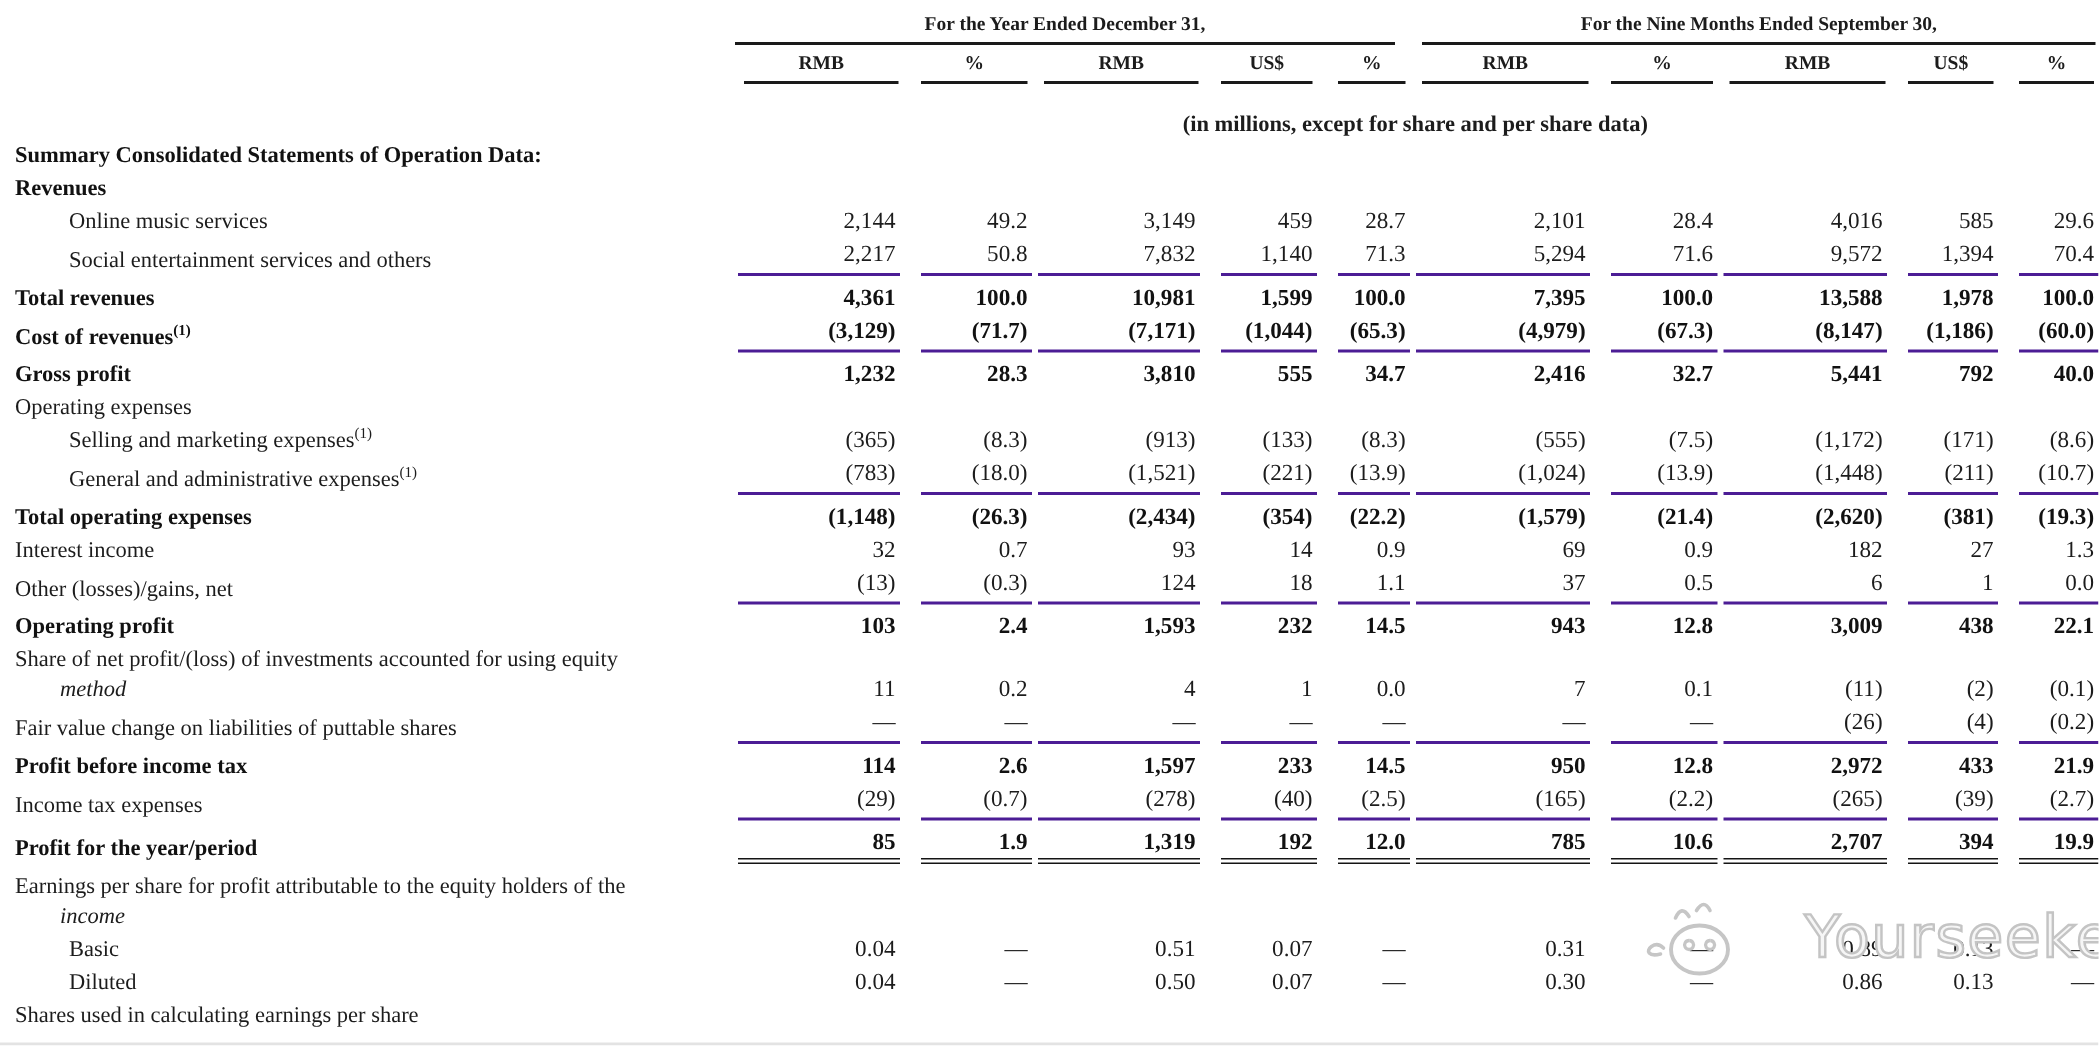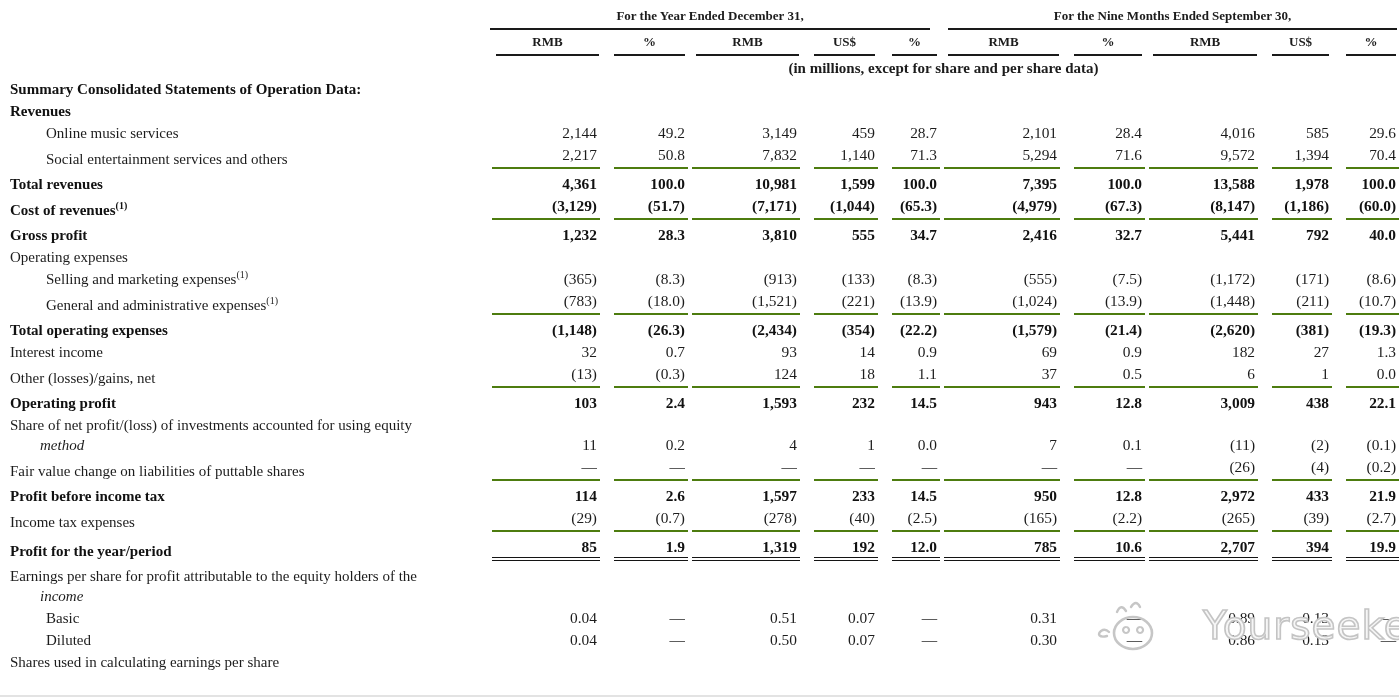"(in millions, except for share" th.note-cell { padding-top: 3px -> 18px }
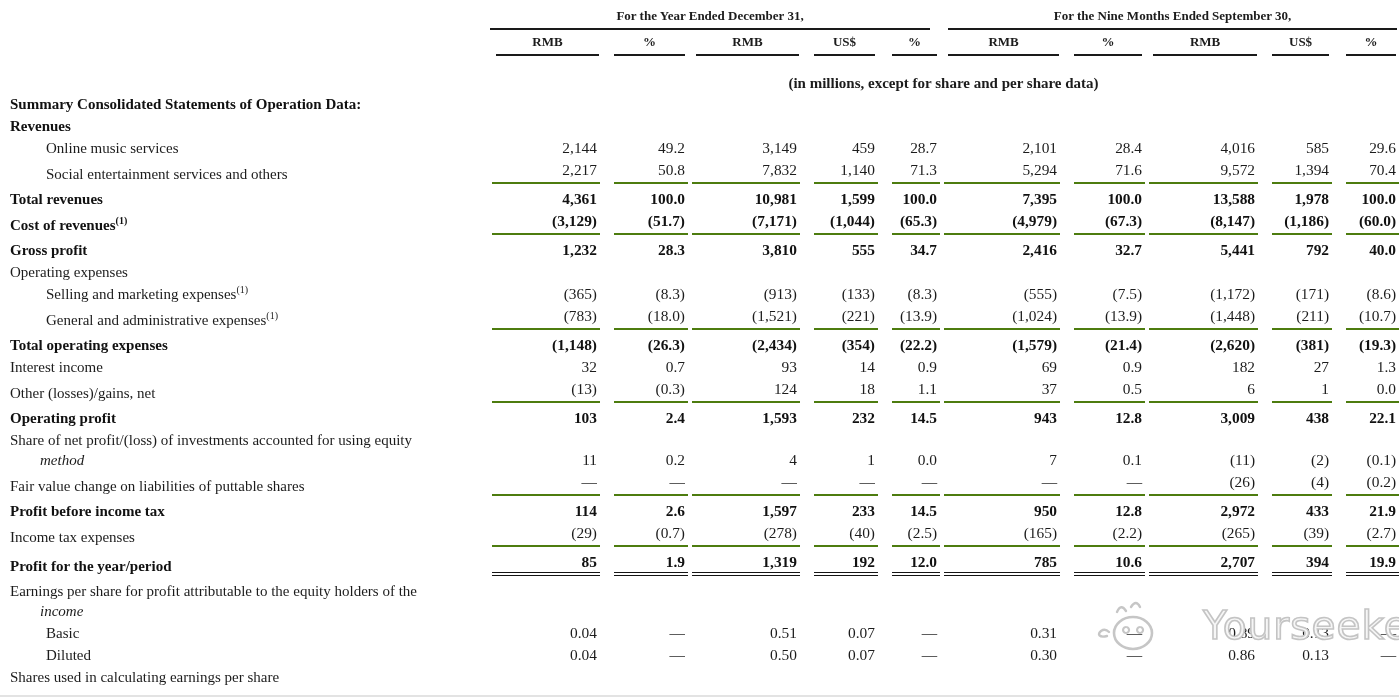"2,217" tr.rule1 td.num .cv { border-bottom: 2px solid #4d7c0f -> 2px solid #4c1d95 }
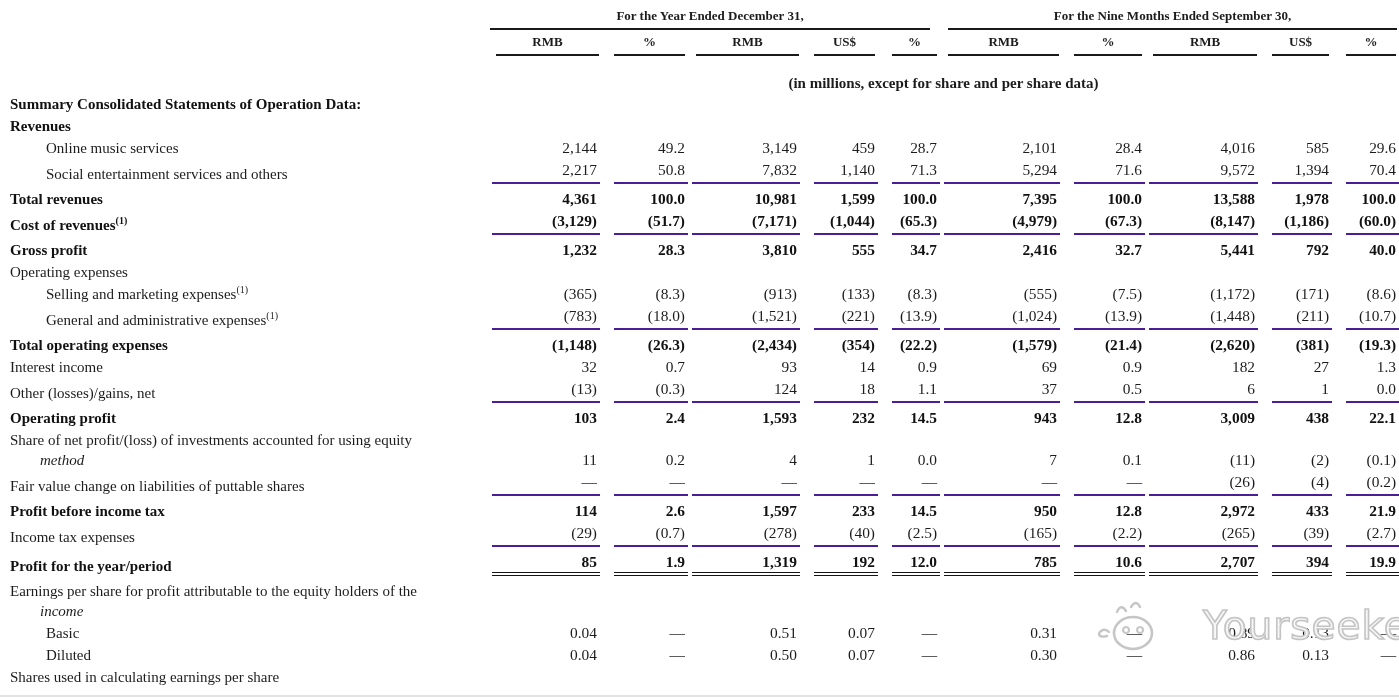"(51.7)" div.cv { text: 51.7 -> 71.7 }
